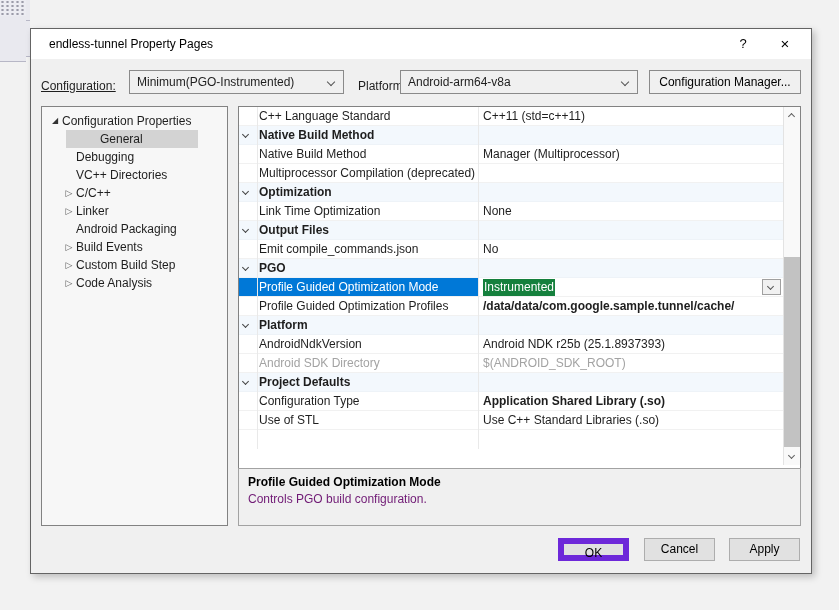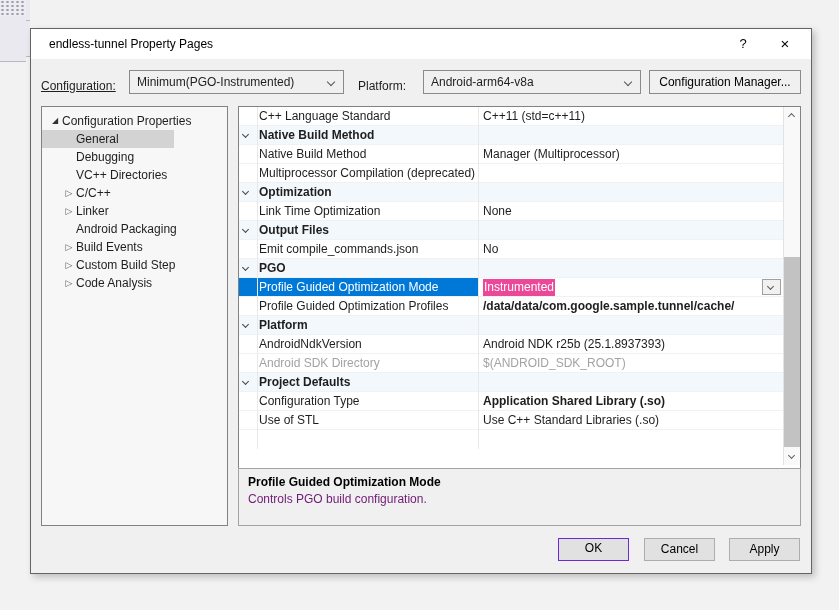"Android-arm64-v8a" .combo-platform { left: 392px -> 369px; width: 218px -> 238px }
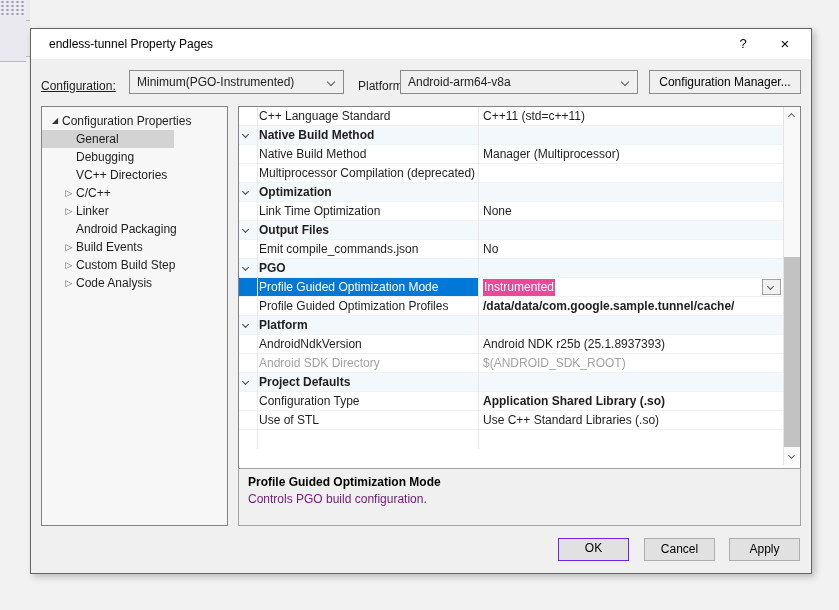"General" .tree-item.selected { margin-left: none -> 24px }
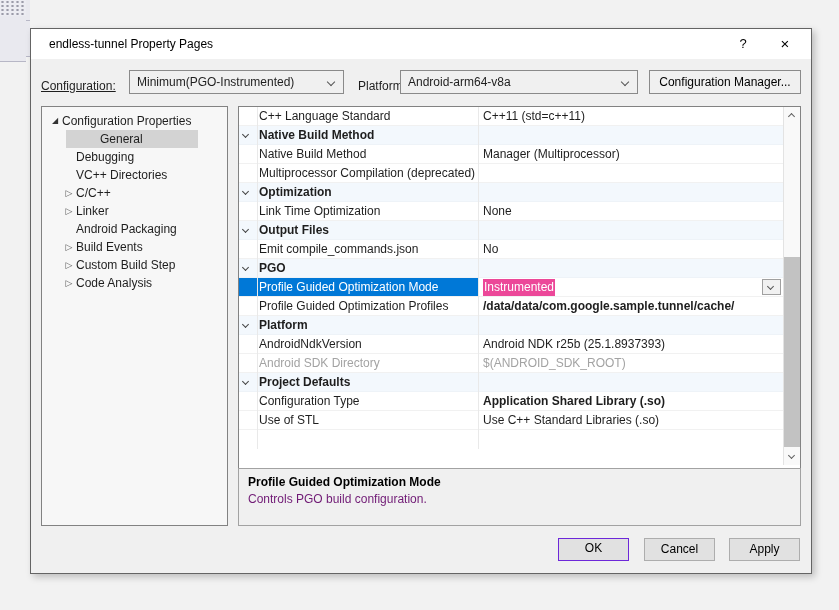"Instrumented" .grid-row.selected .cell-value .sel-text { background: #ec4899 -> #15803d }
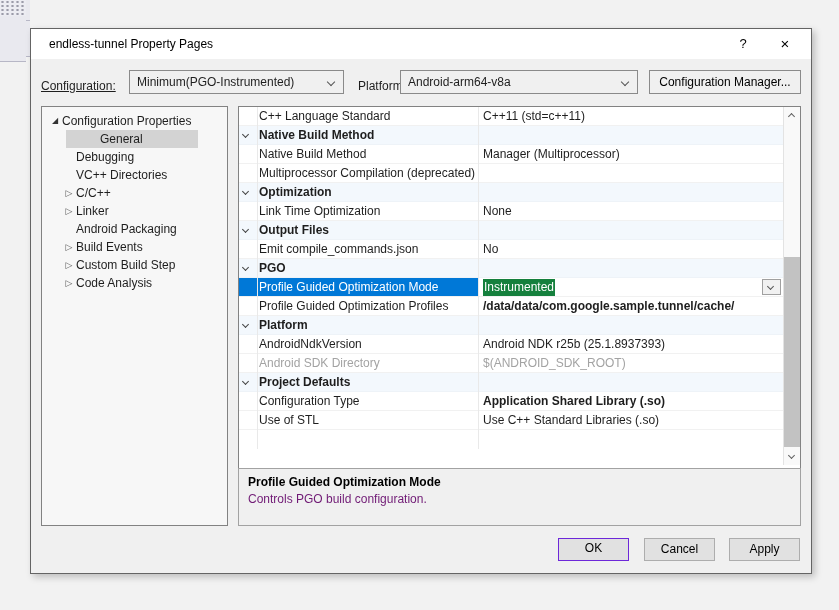"OK" .ok-btn { border: 1px solid #6d28d9 -> 6px solid #6d28d9 }
